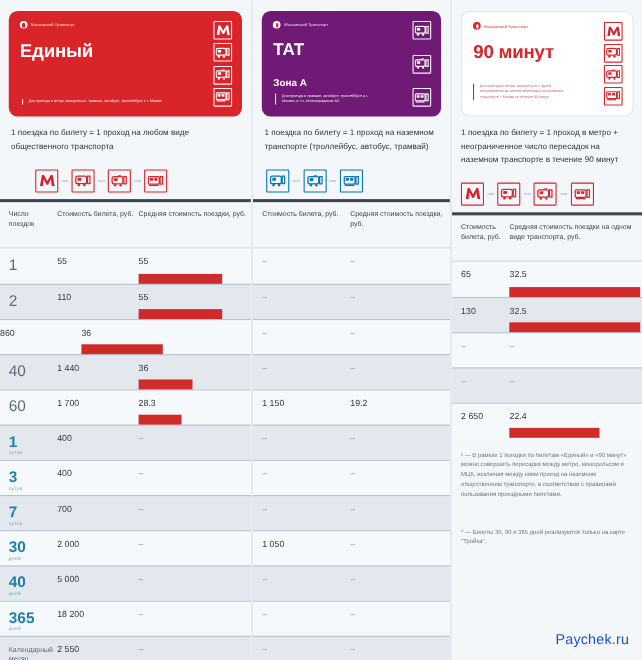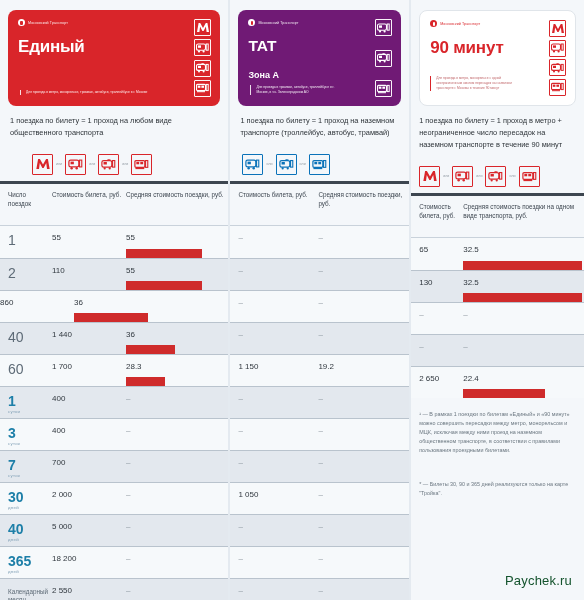"Paychek.ru" .watermark { color: #14532d -> #1d4ed8 }
